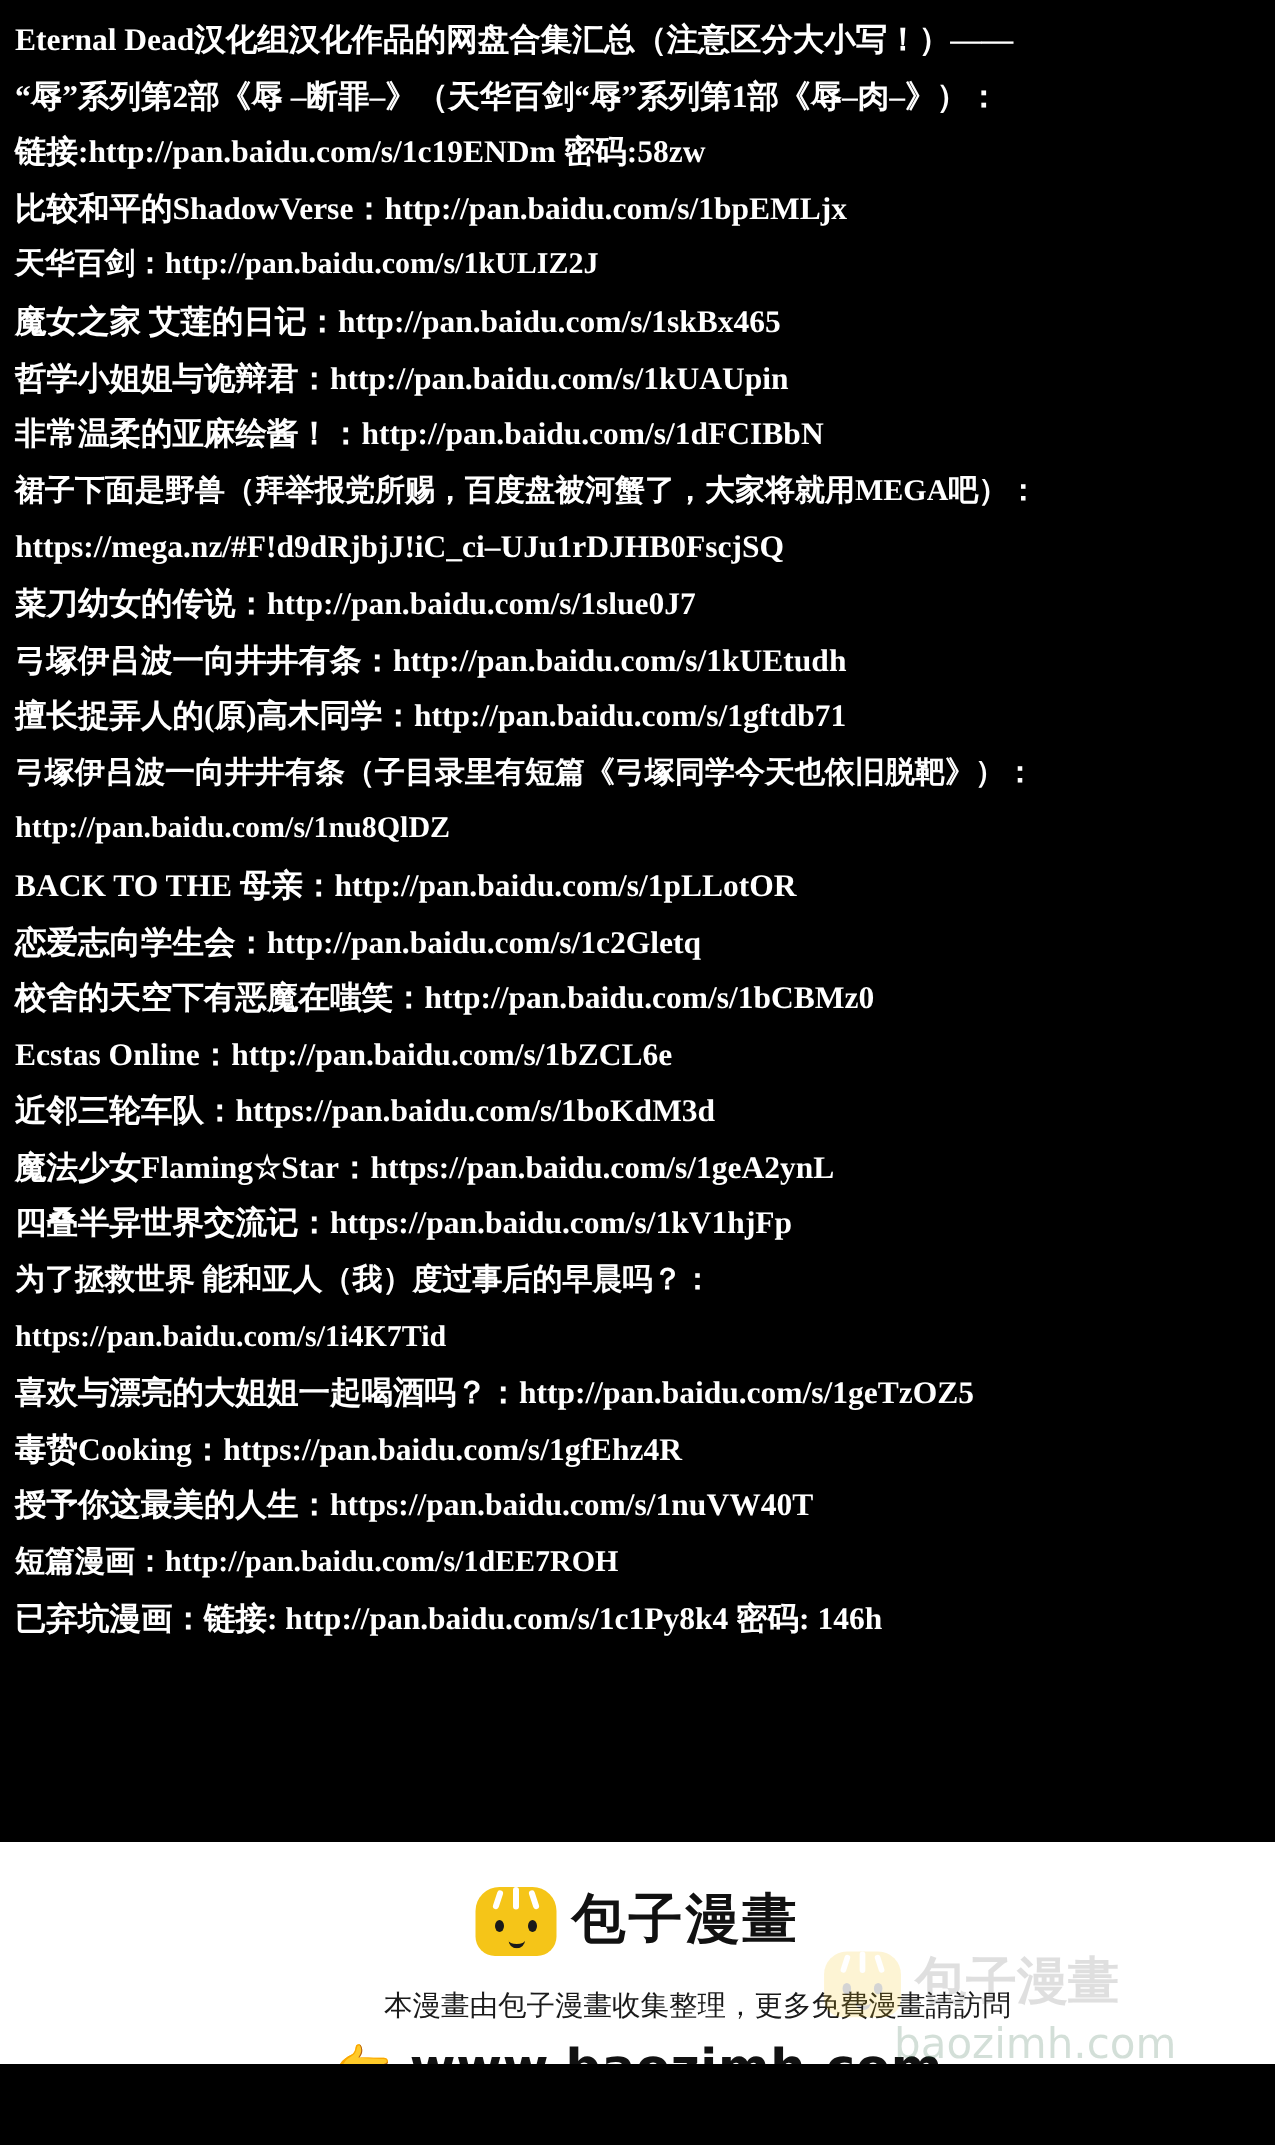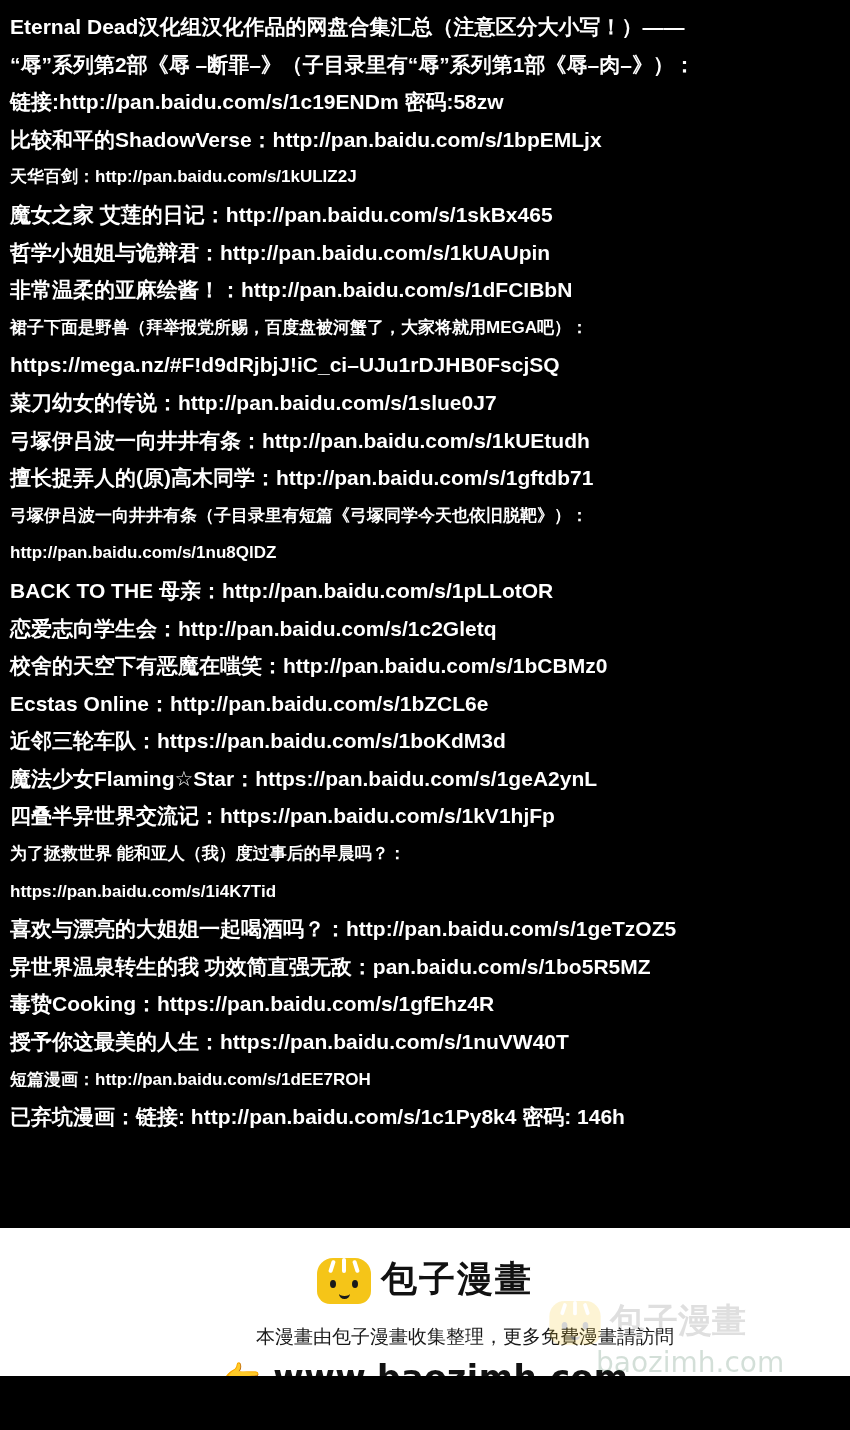"Eternal Dead汉化组汉化作品的网盘合集汇总（注意区分大小写！）——" #link-list { font-family: none -> Liberation Serif, serif }
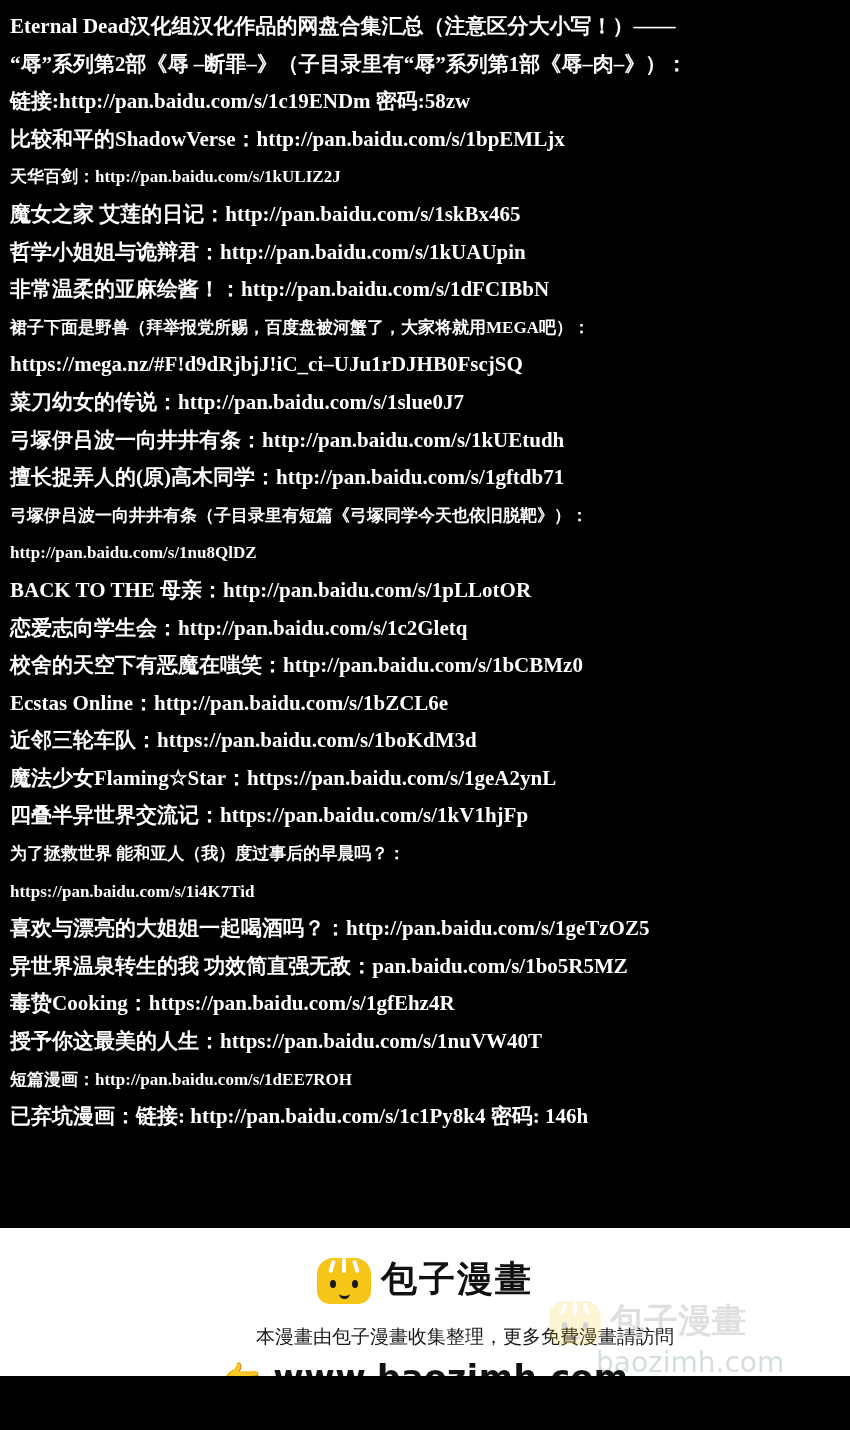"“辱”系列第2部《辱 –断罪–》（子目录里有“辱”系列第1部《辱–肉–》）：" div.line { text: 子目录里有 -> 天华百剑 }
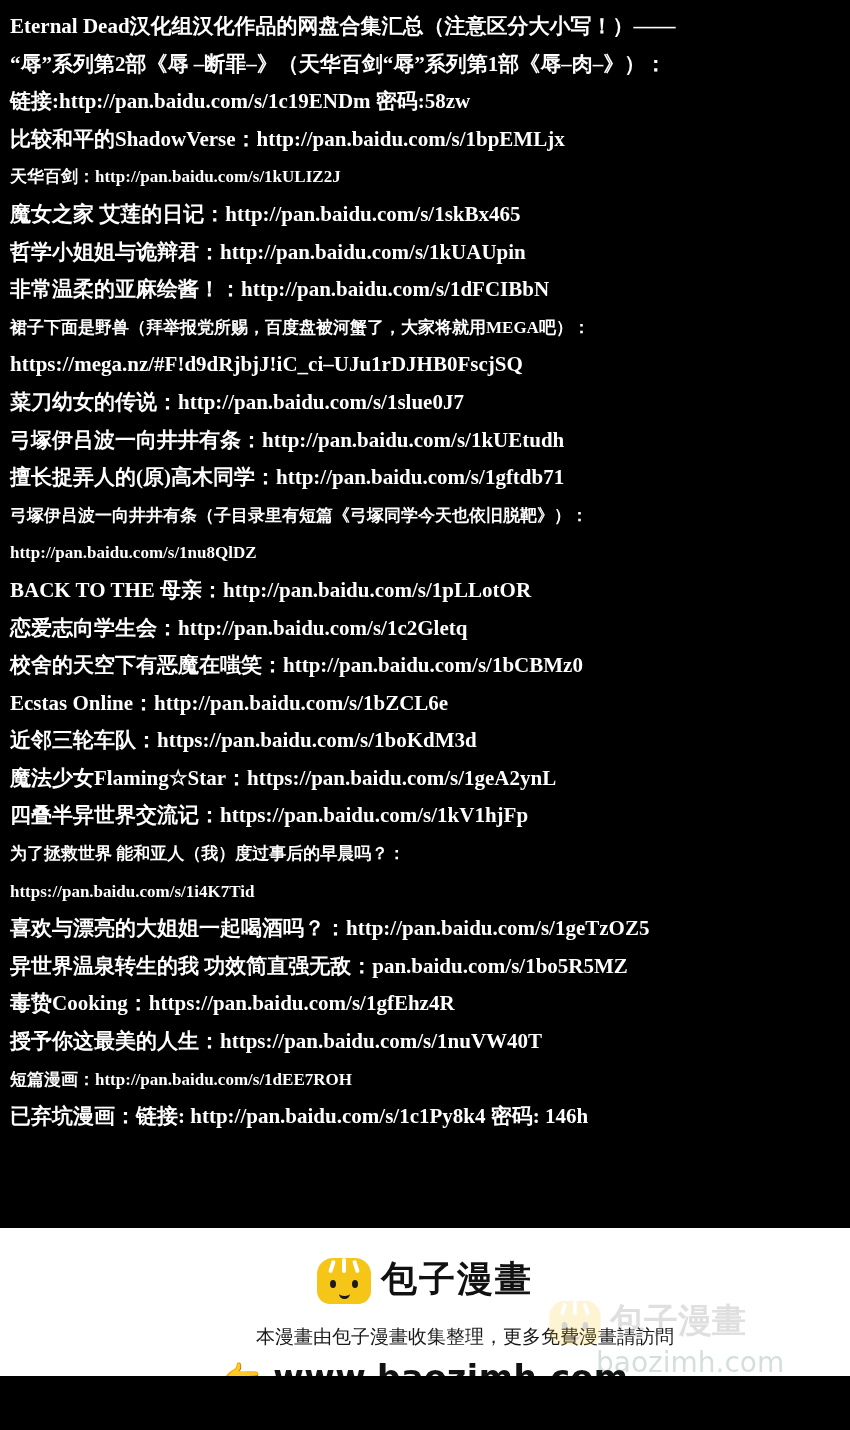"天华百剑：http://pan.baidu.com/s/1kULIZ2J" .line { font-size: 17px -> 20px }
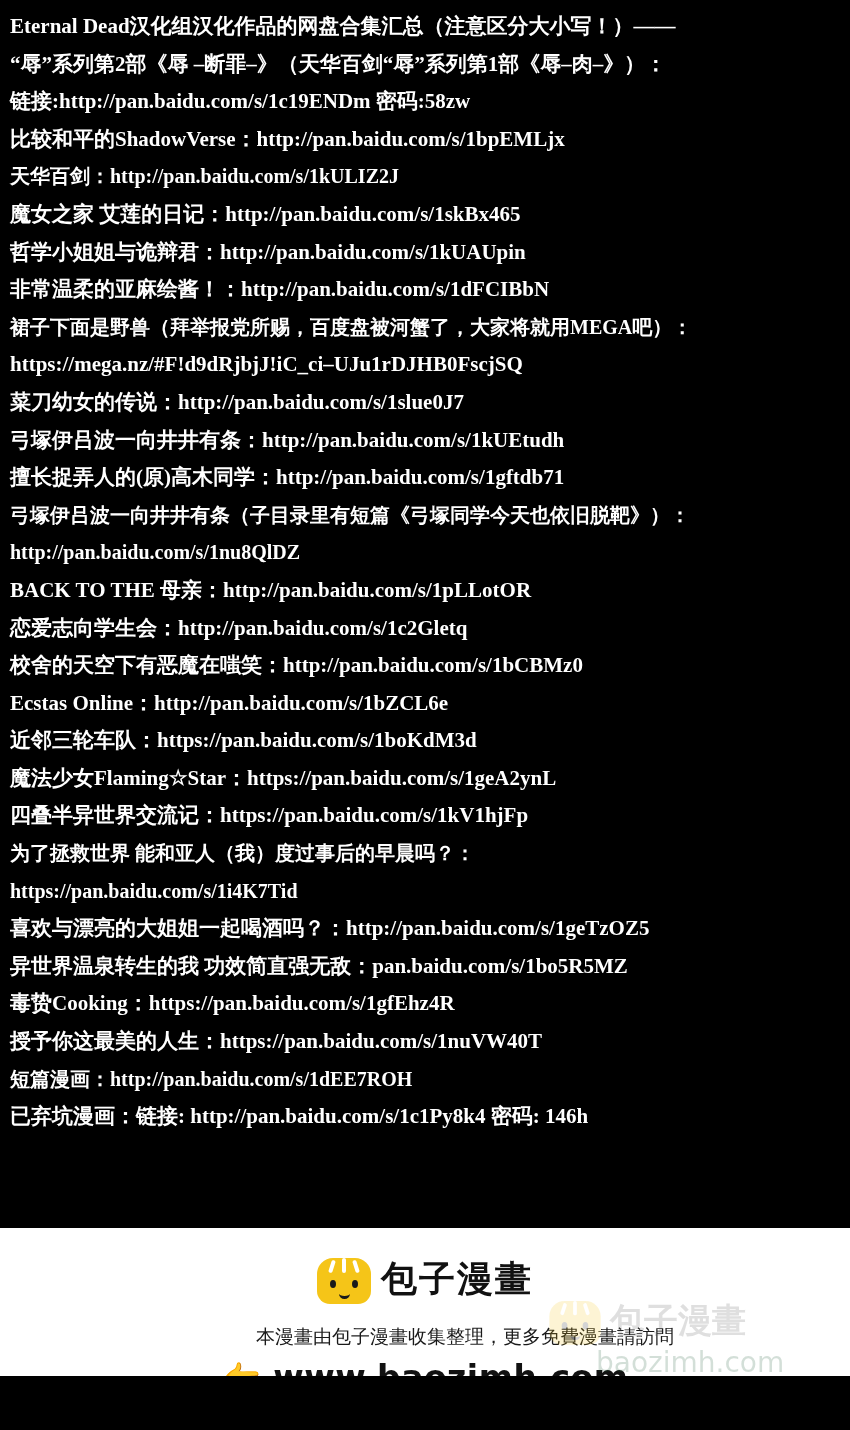"异世界温泉转生的我" div.line { html: <div>异世界温泉转生的我 功效简直强无敌：pan.baidu.com/s/1bo5R5MZ</div> -> none }
